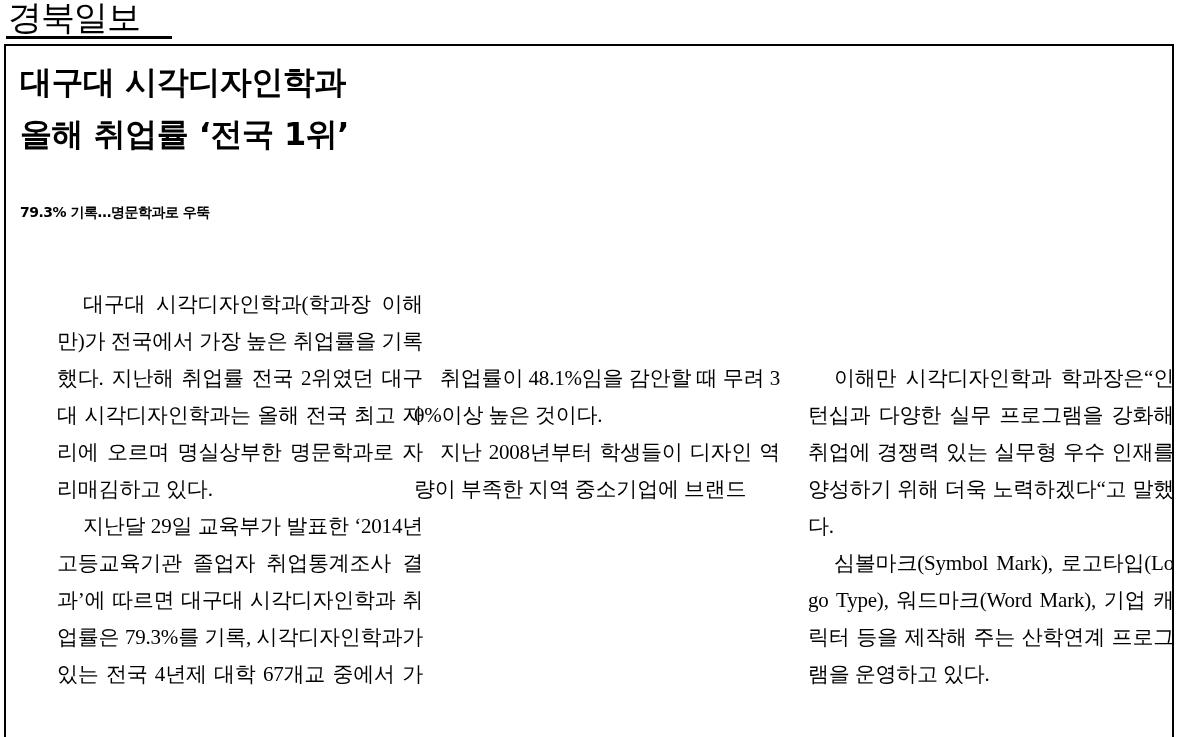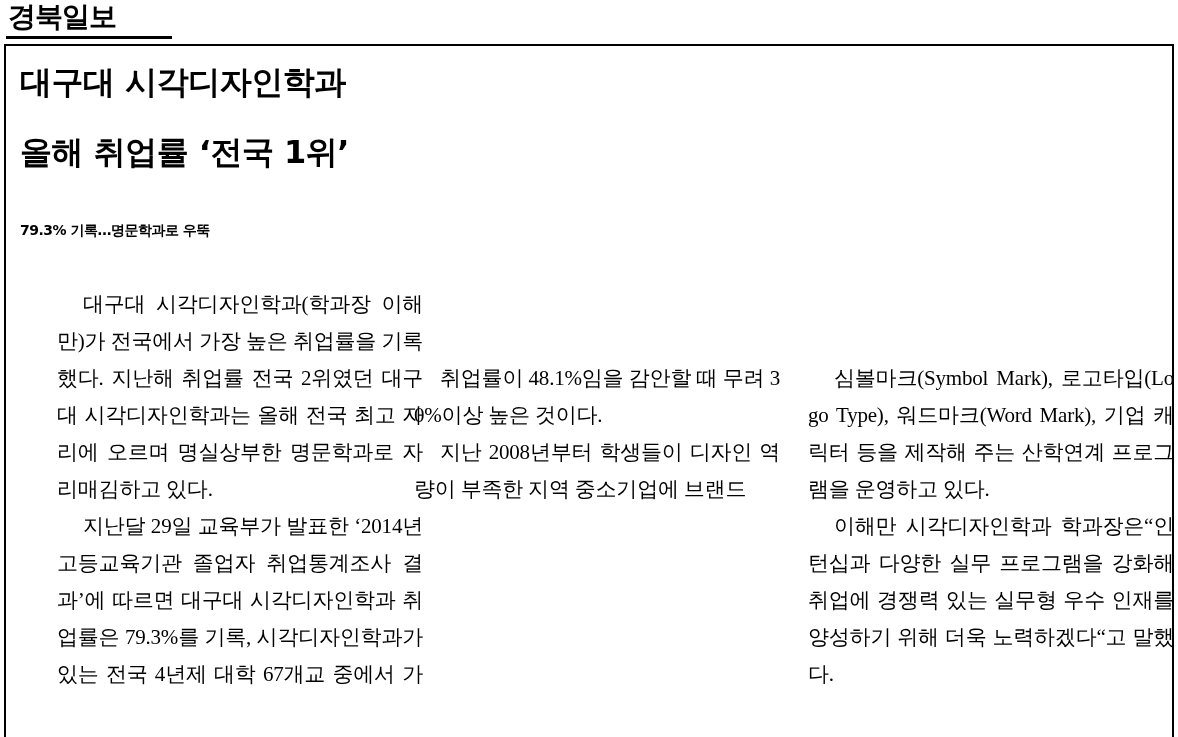"경북일보" .masthead-title { font-size: 28px -> 34px; font-weight: bold -> normal }
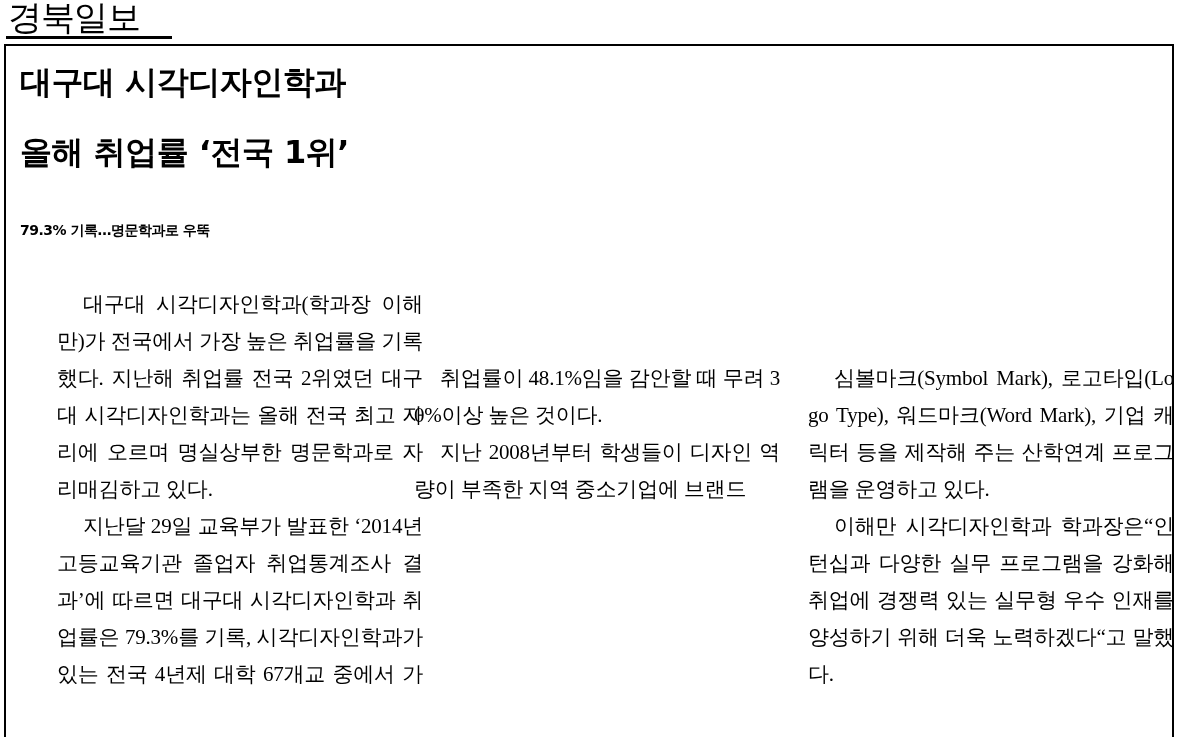"올해 취업률 ‘전국 1위’" .headline .line2 { margin-top: 18px -> none }
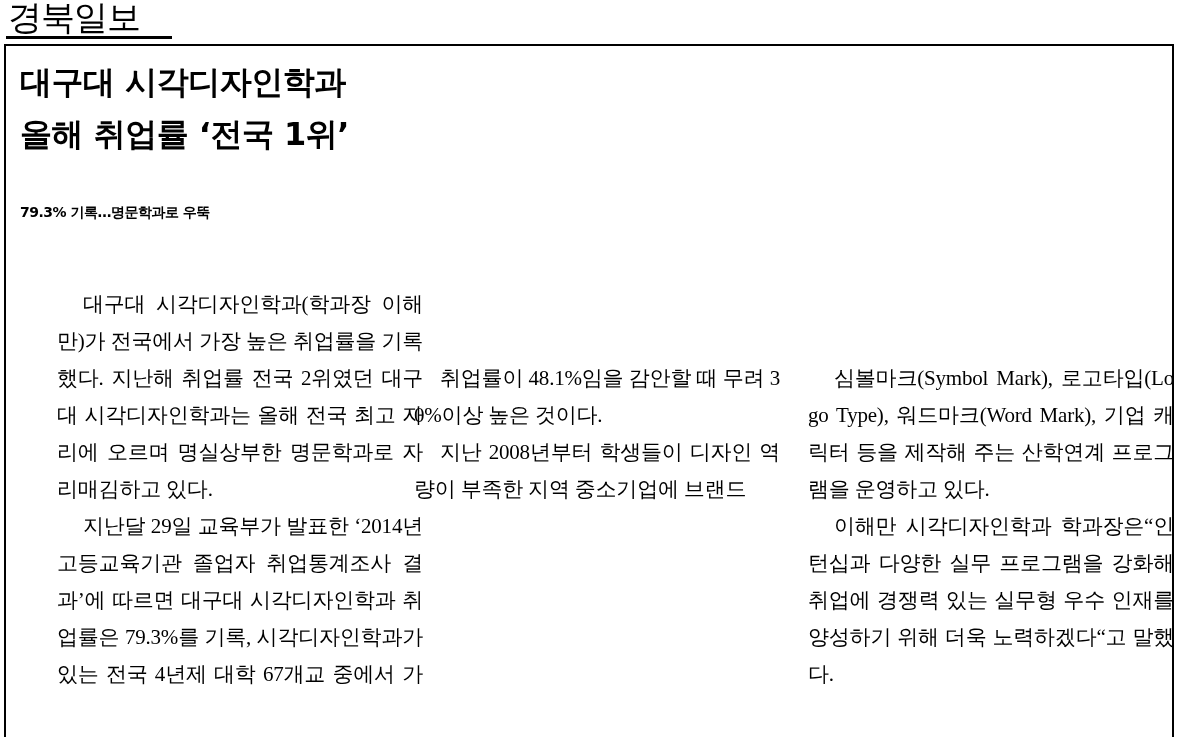"심볼마크(Symbol Mark), 로고타입(Logo Type)," p { order: before "이해만 시각디자인학과 학과장은“인턴십과 다양한 실무" -> after "이해만 시각디자인학과 학과장은“인턴십과 다양한 실무" }
